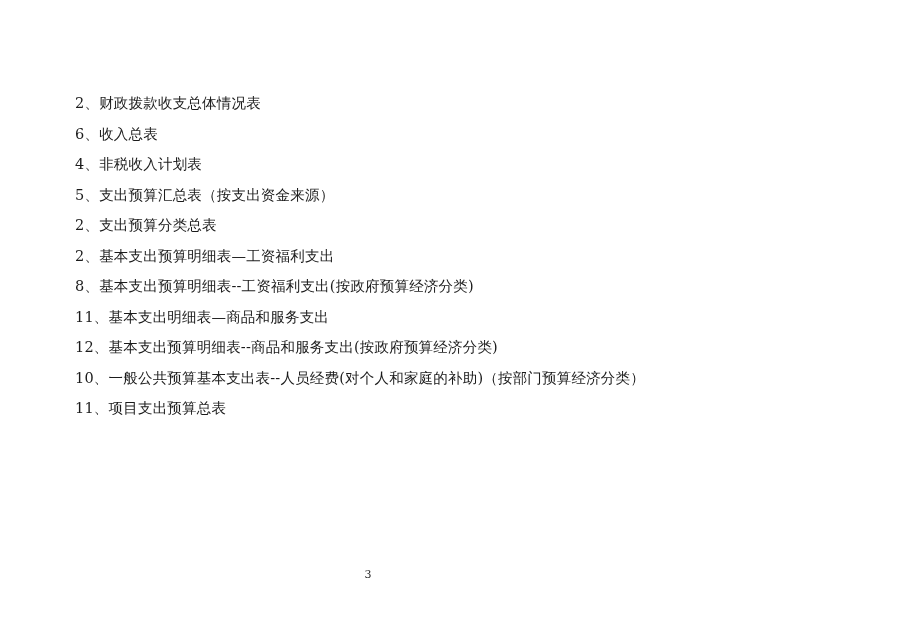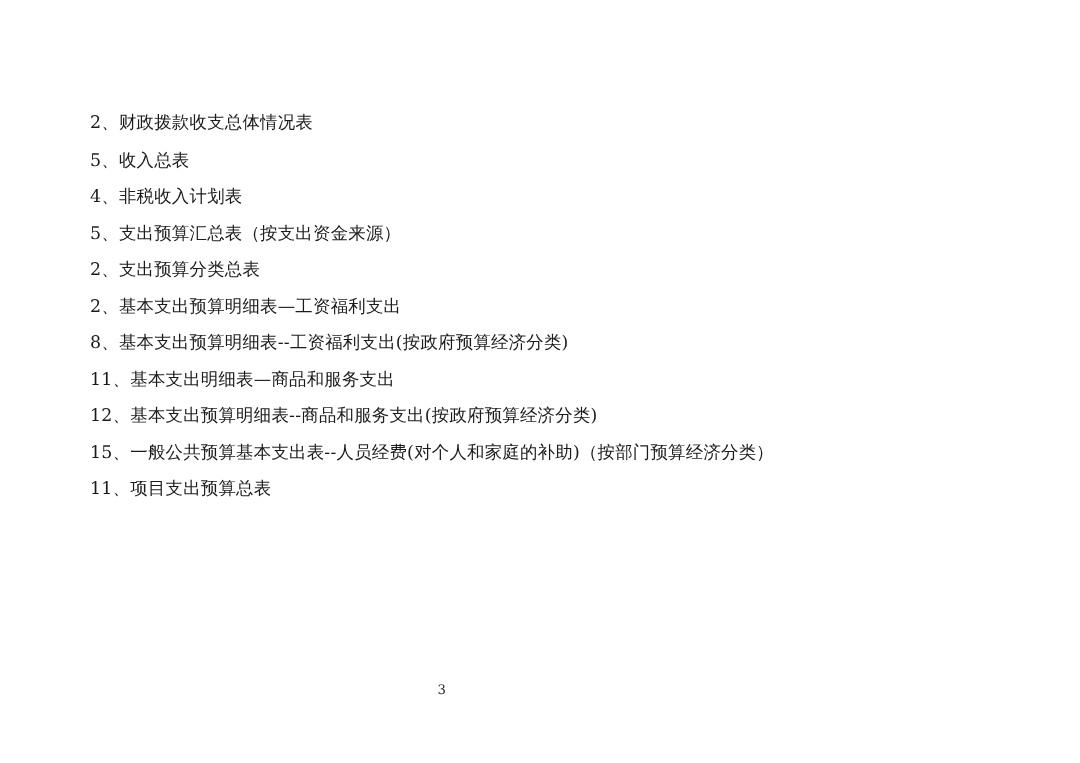"5、收入总表" p.toc-line { text: 5 -> 6 }
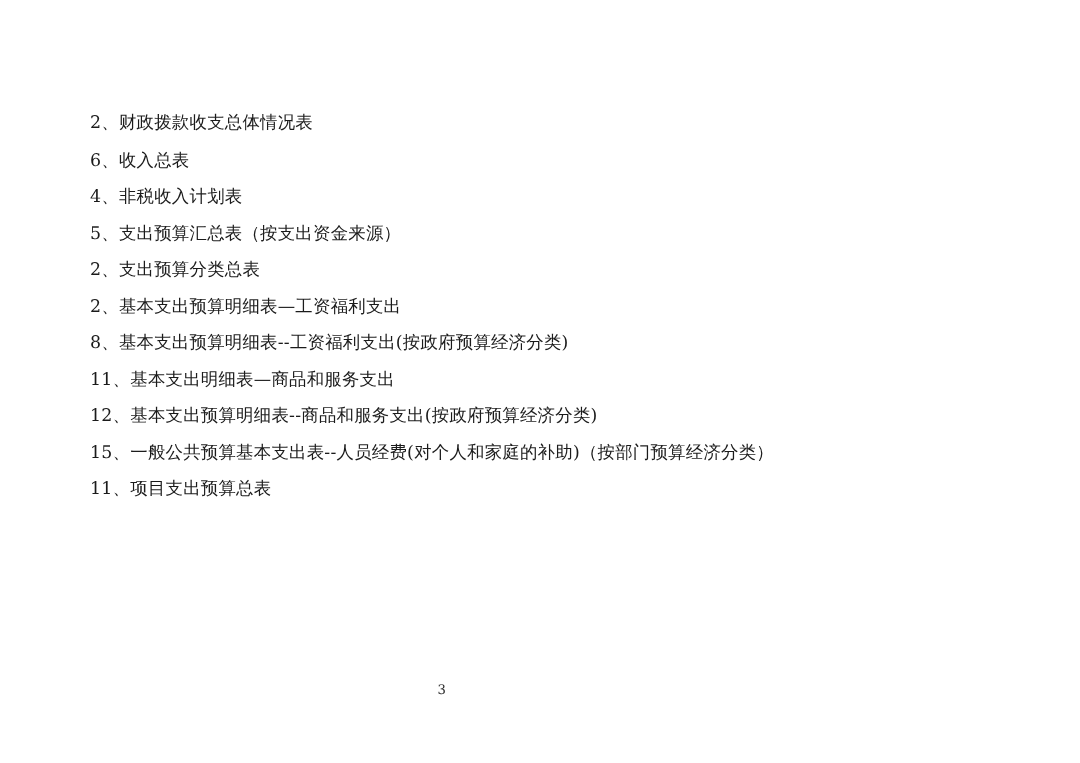"15、一般公共预算基本支出表--人员经费(对个人和家庭的补助)（按部门预算经济分" p.toc-line { text: 15 -> 10 }
